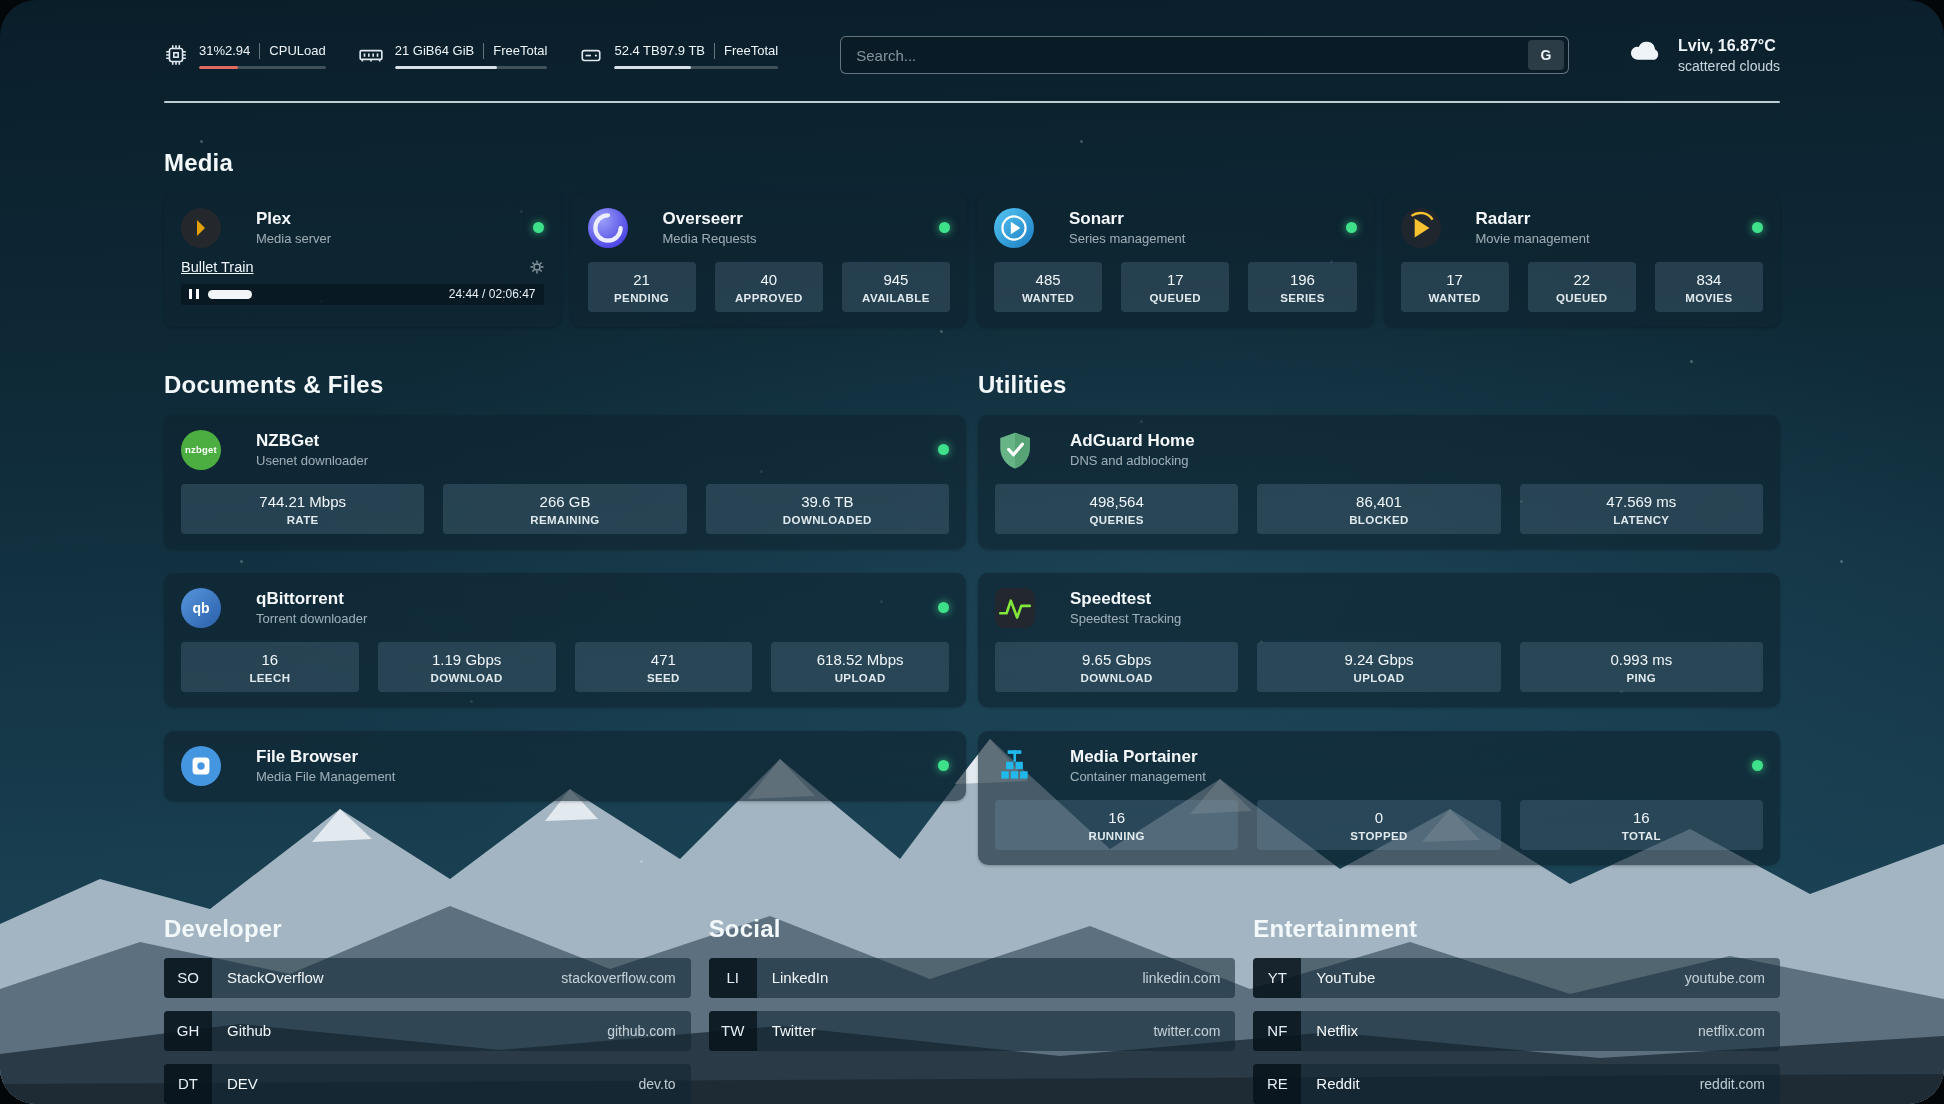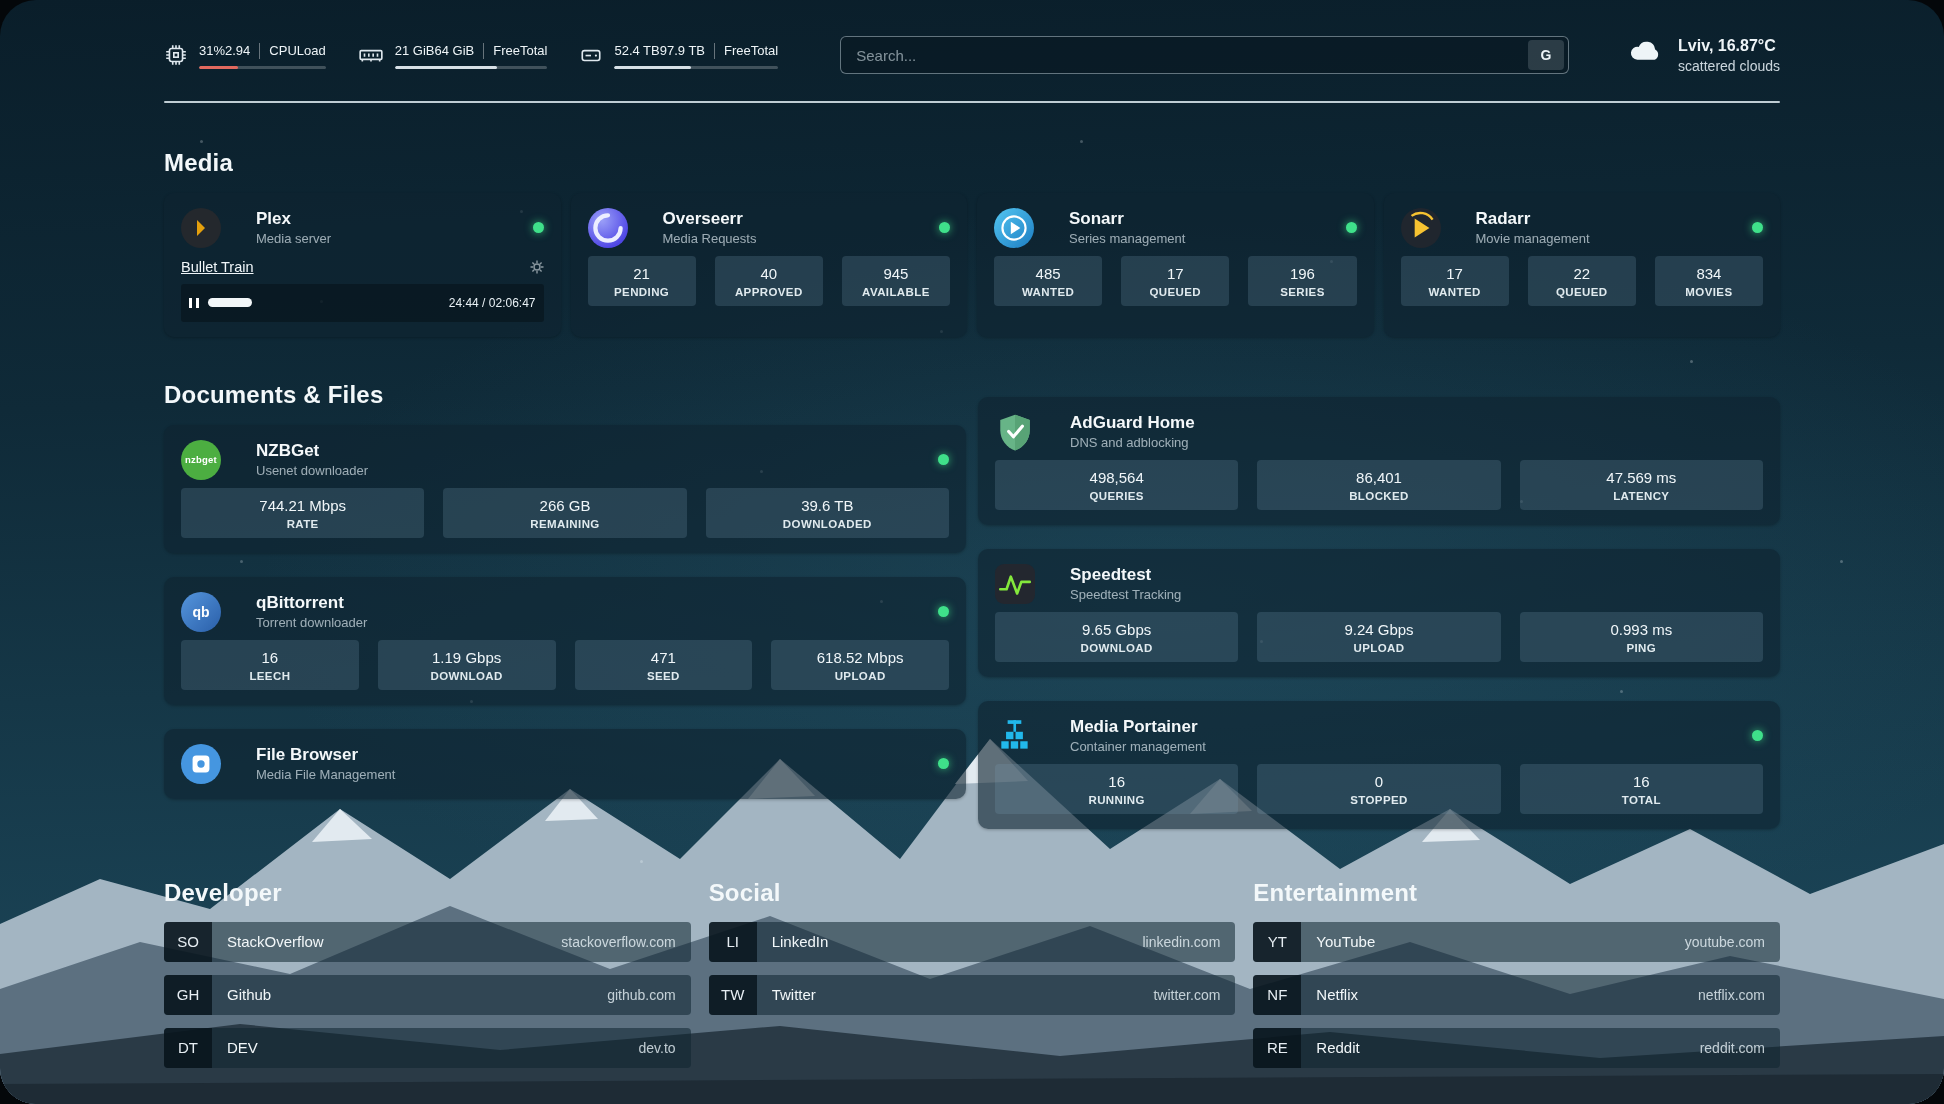"21" .stats { margin-top: 8px -> 14px }
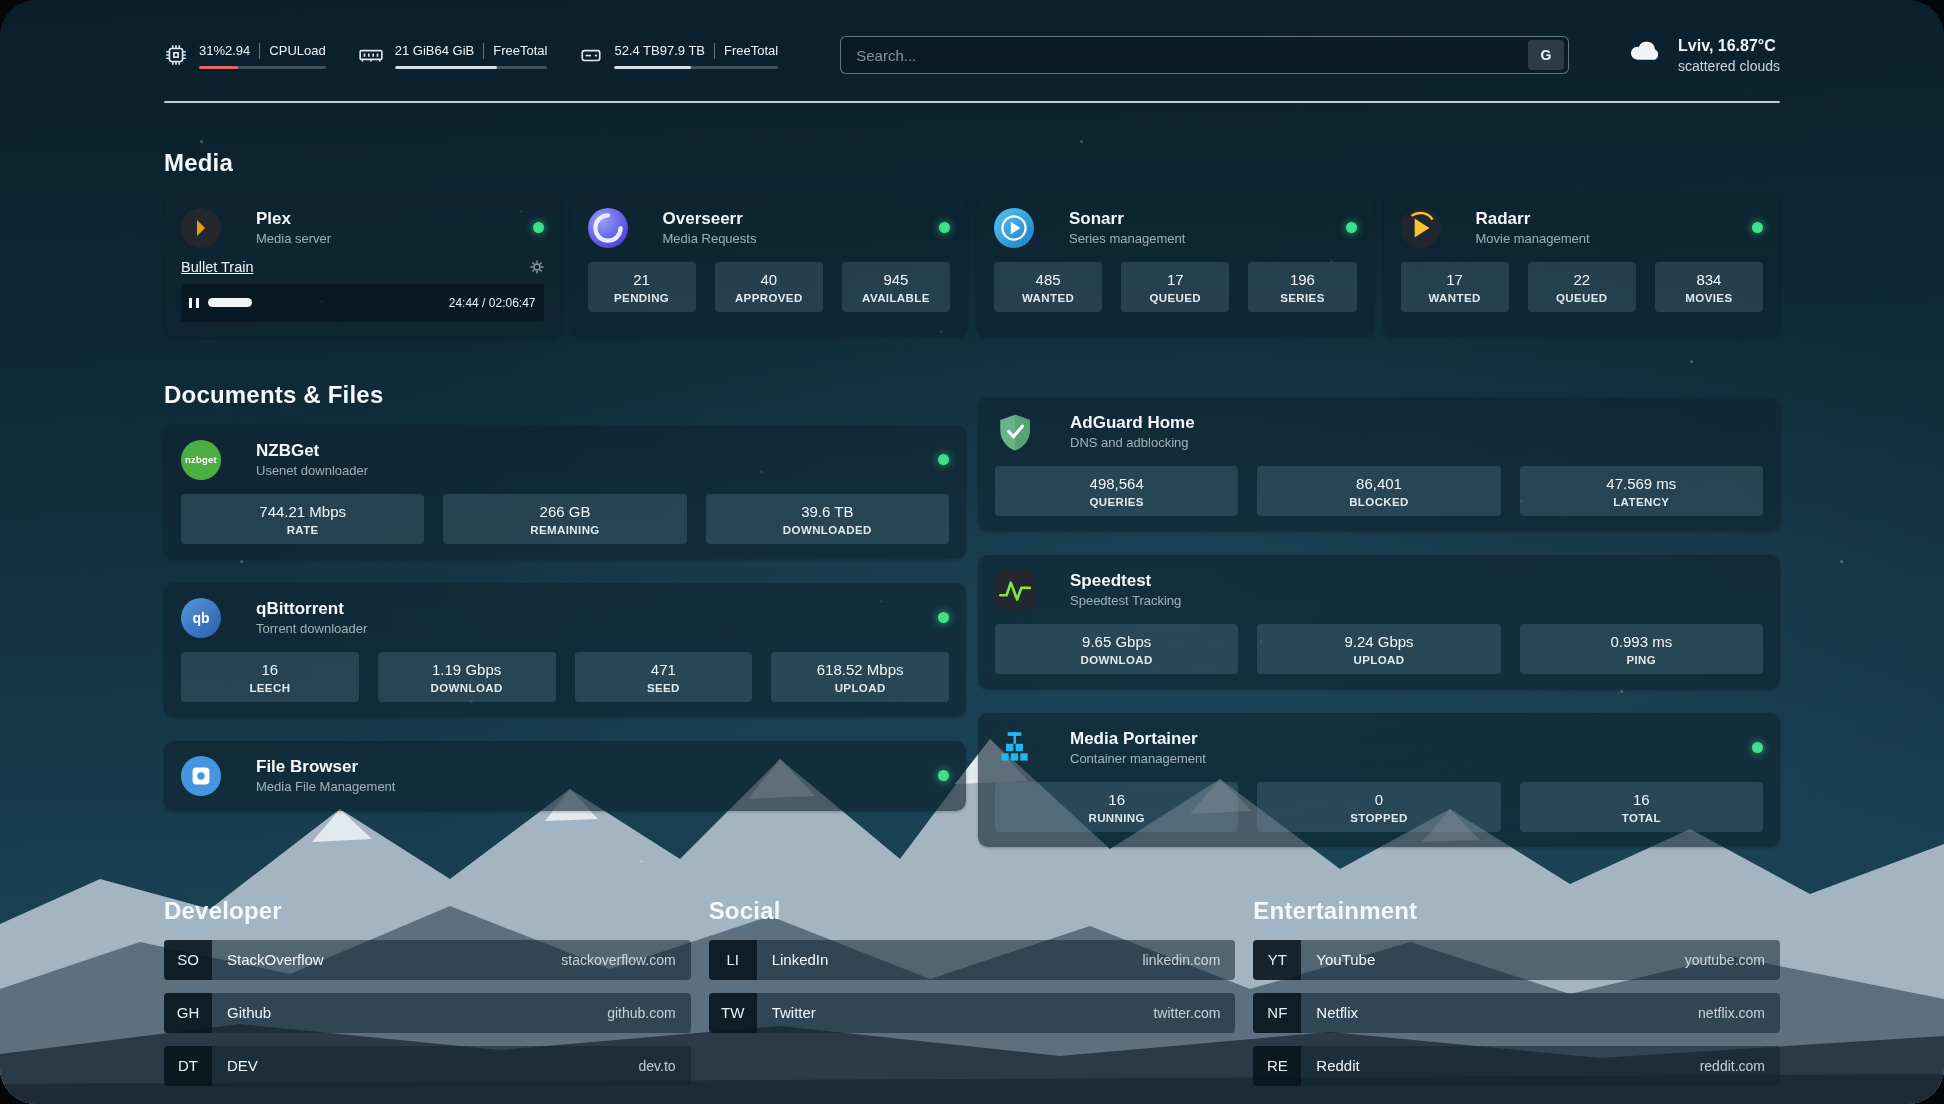"24:44 / 02:06:47" .player-strip { height: 38px -> 21px }
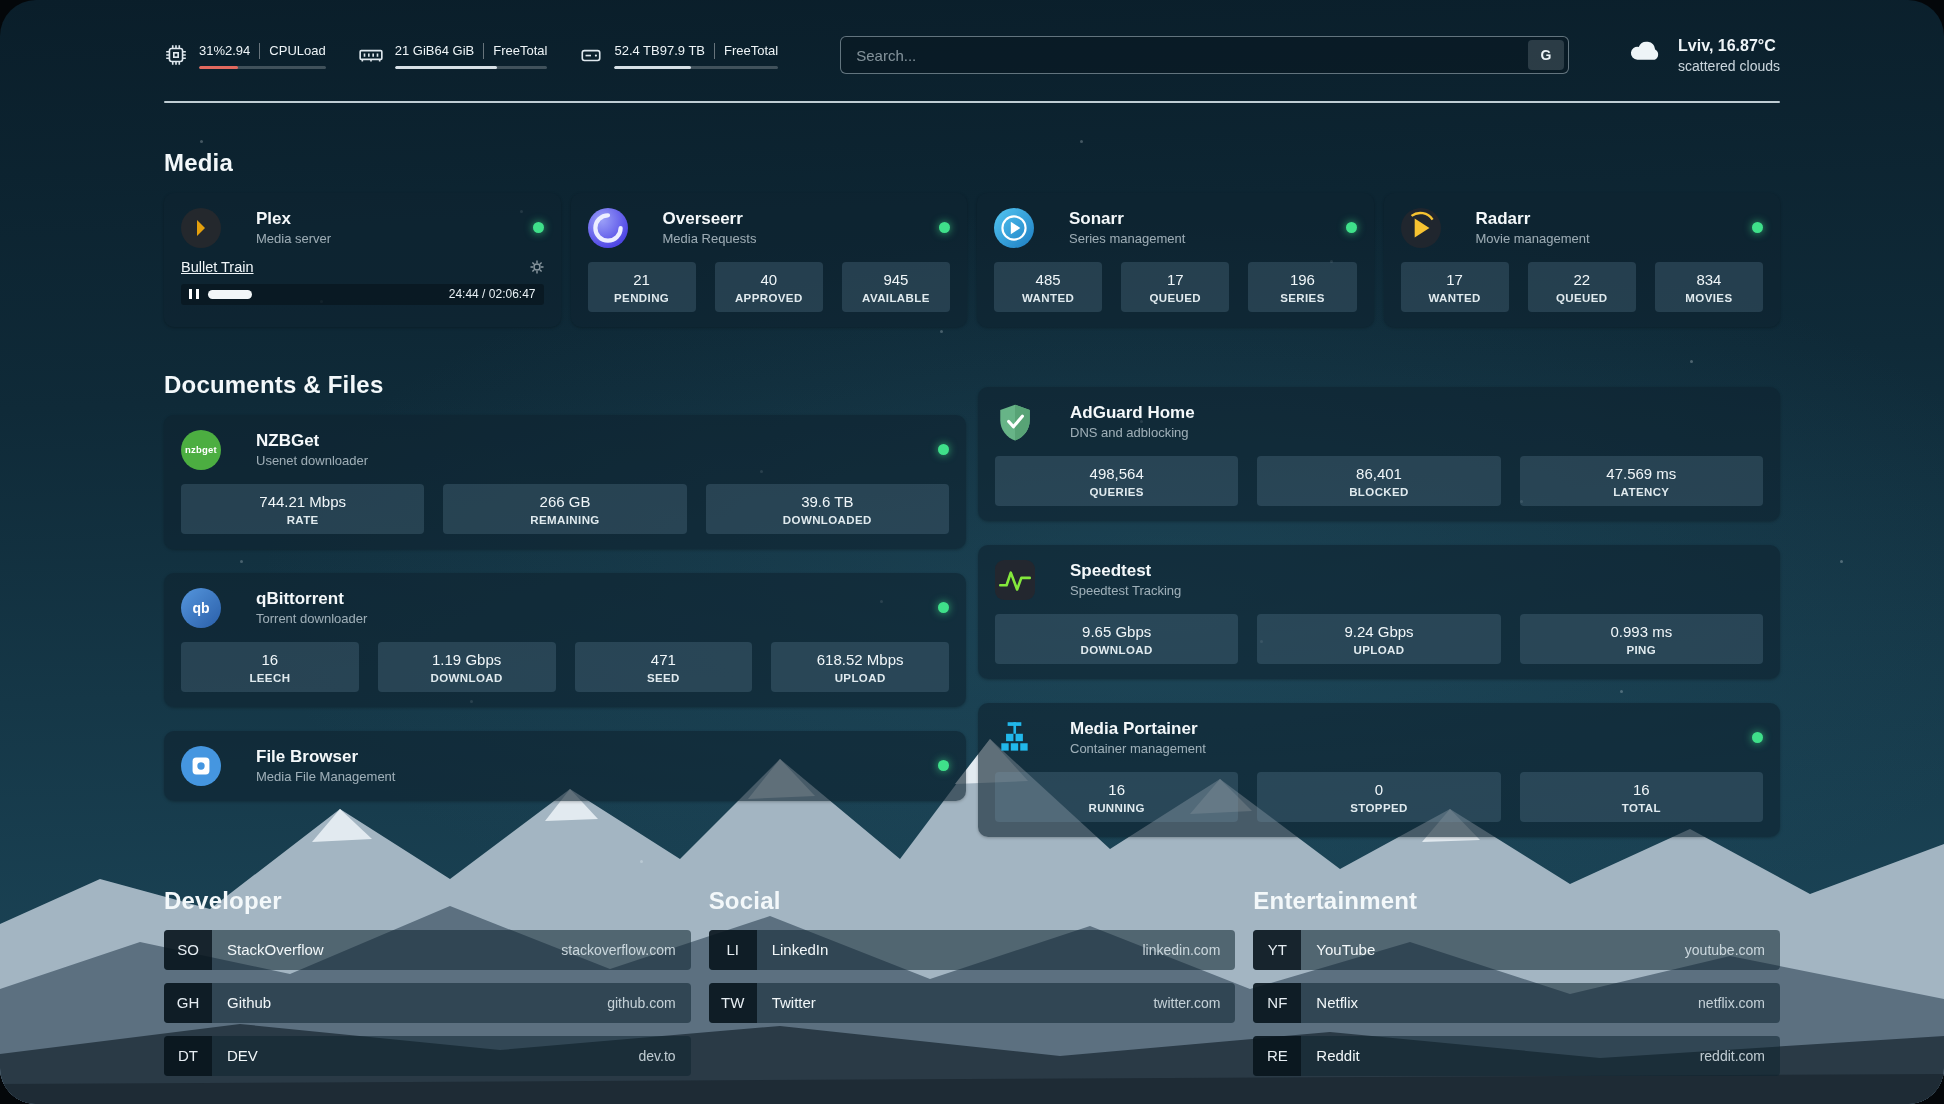"Utilities" div.sec-title { html: none -> <div>Utilities</div> }
